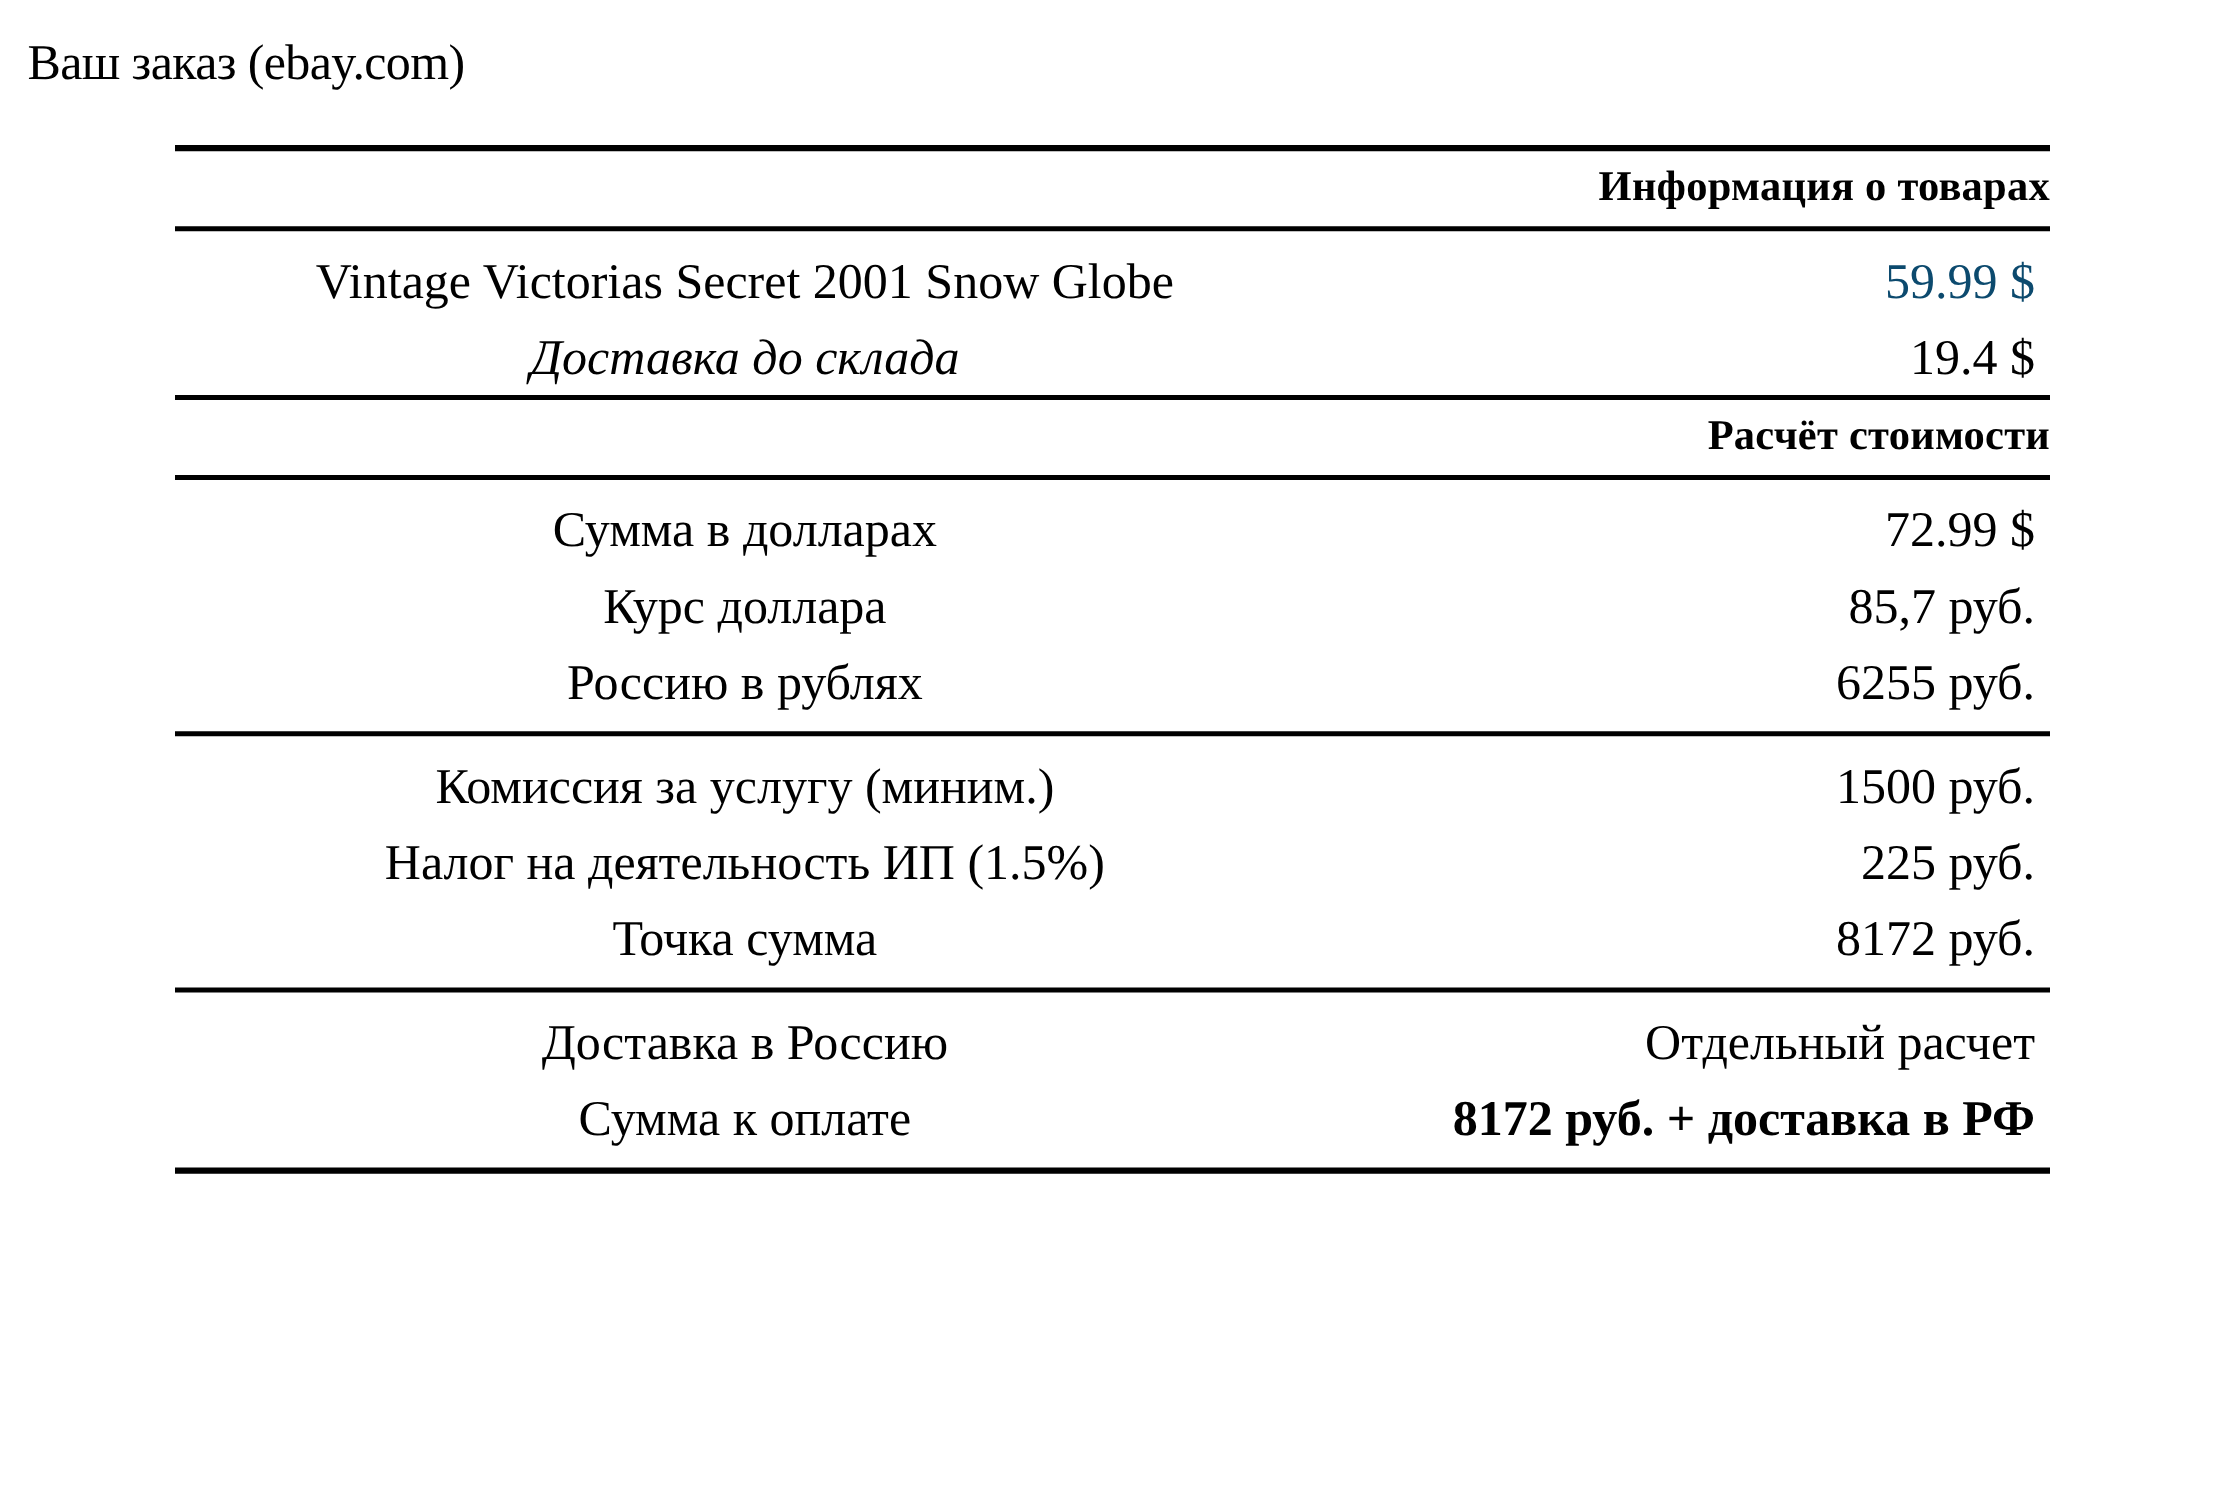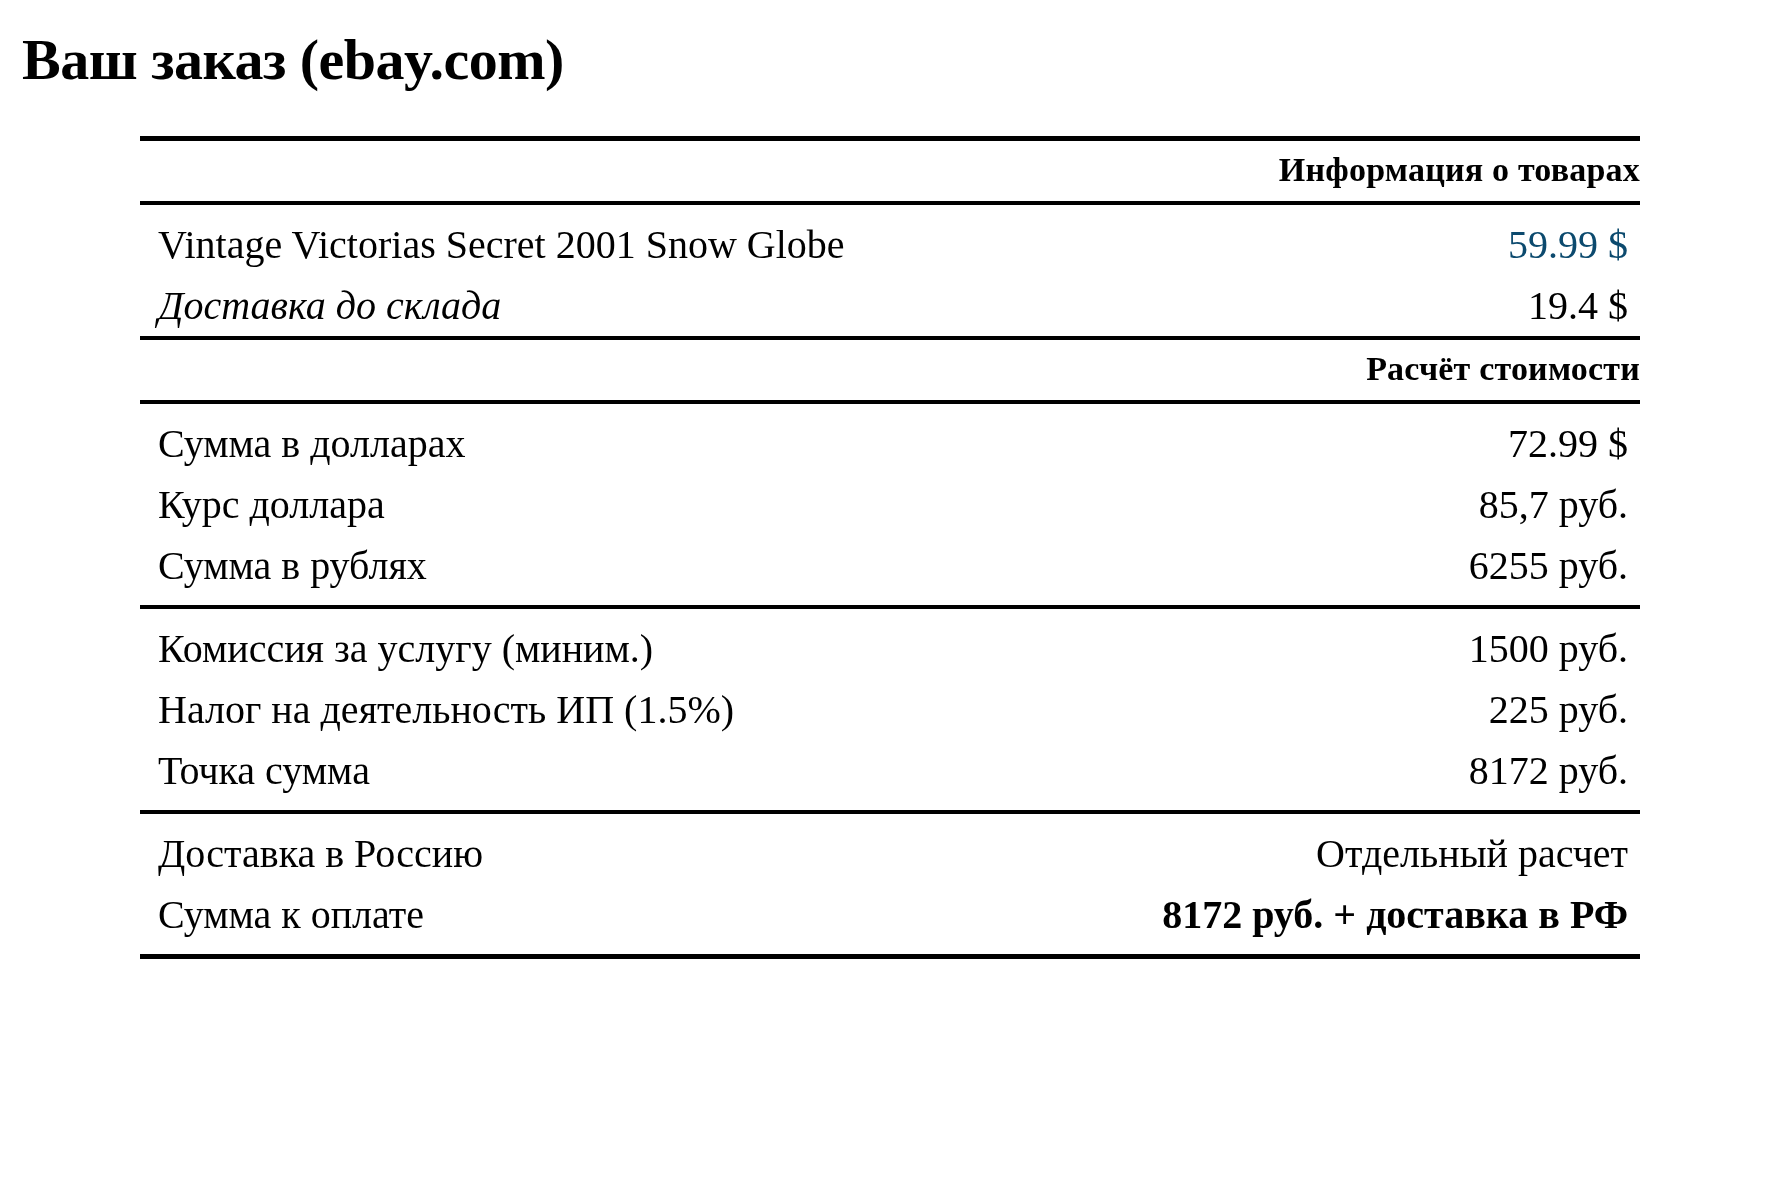"Ваш заказ (ebay.com)" .doc-title { font-size: 58px -> 40px; font-weight: bold -> normal }
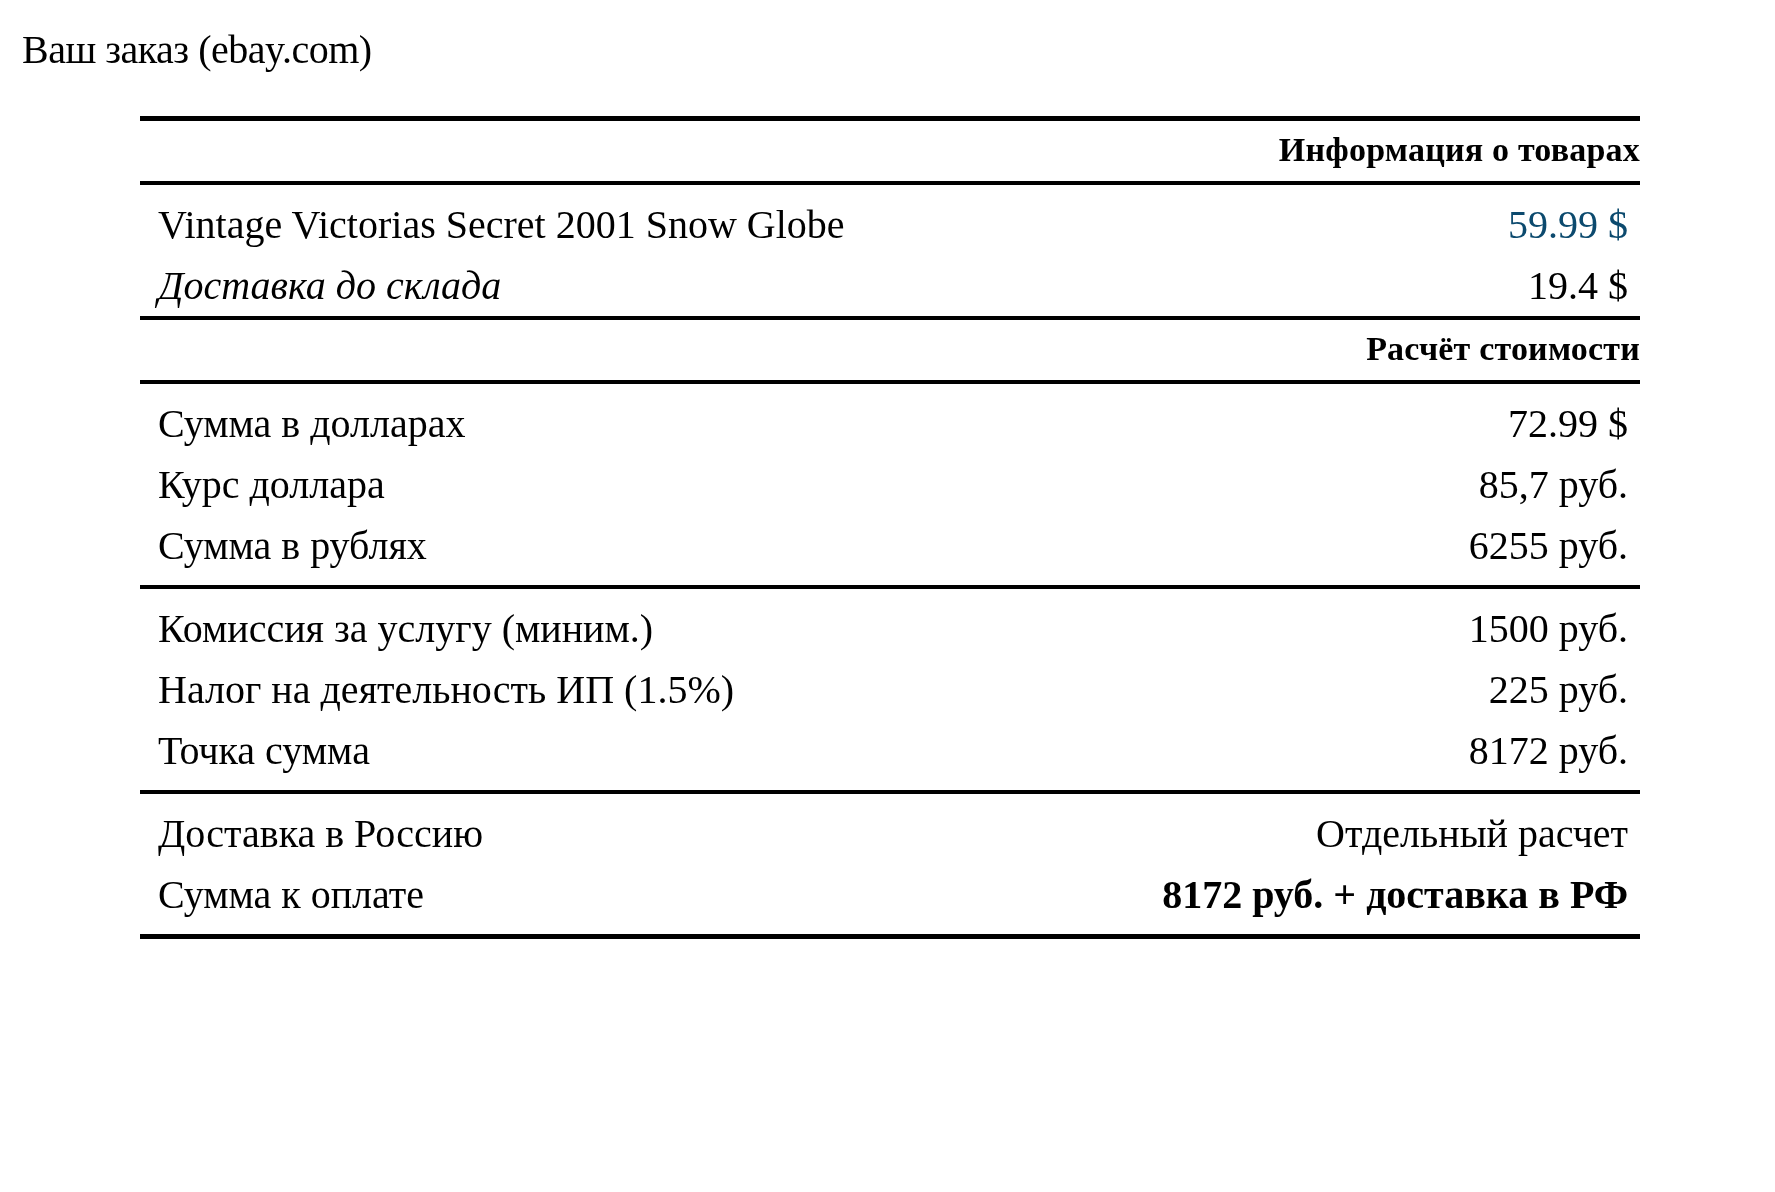"Vintage Victorias Secret 2001 Snow" .cell-label { text-align: left -> center }
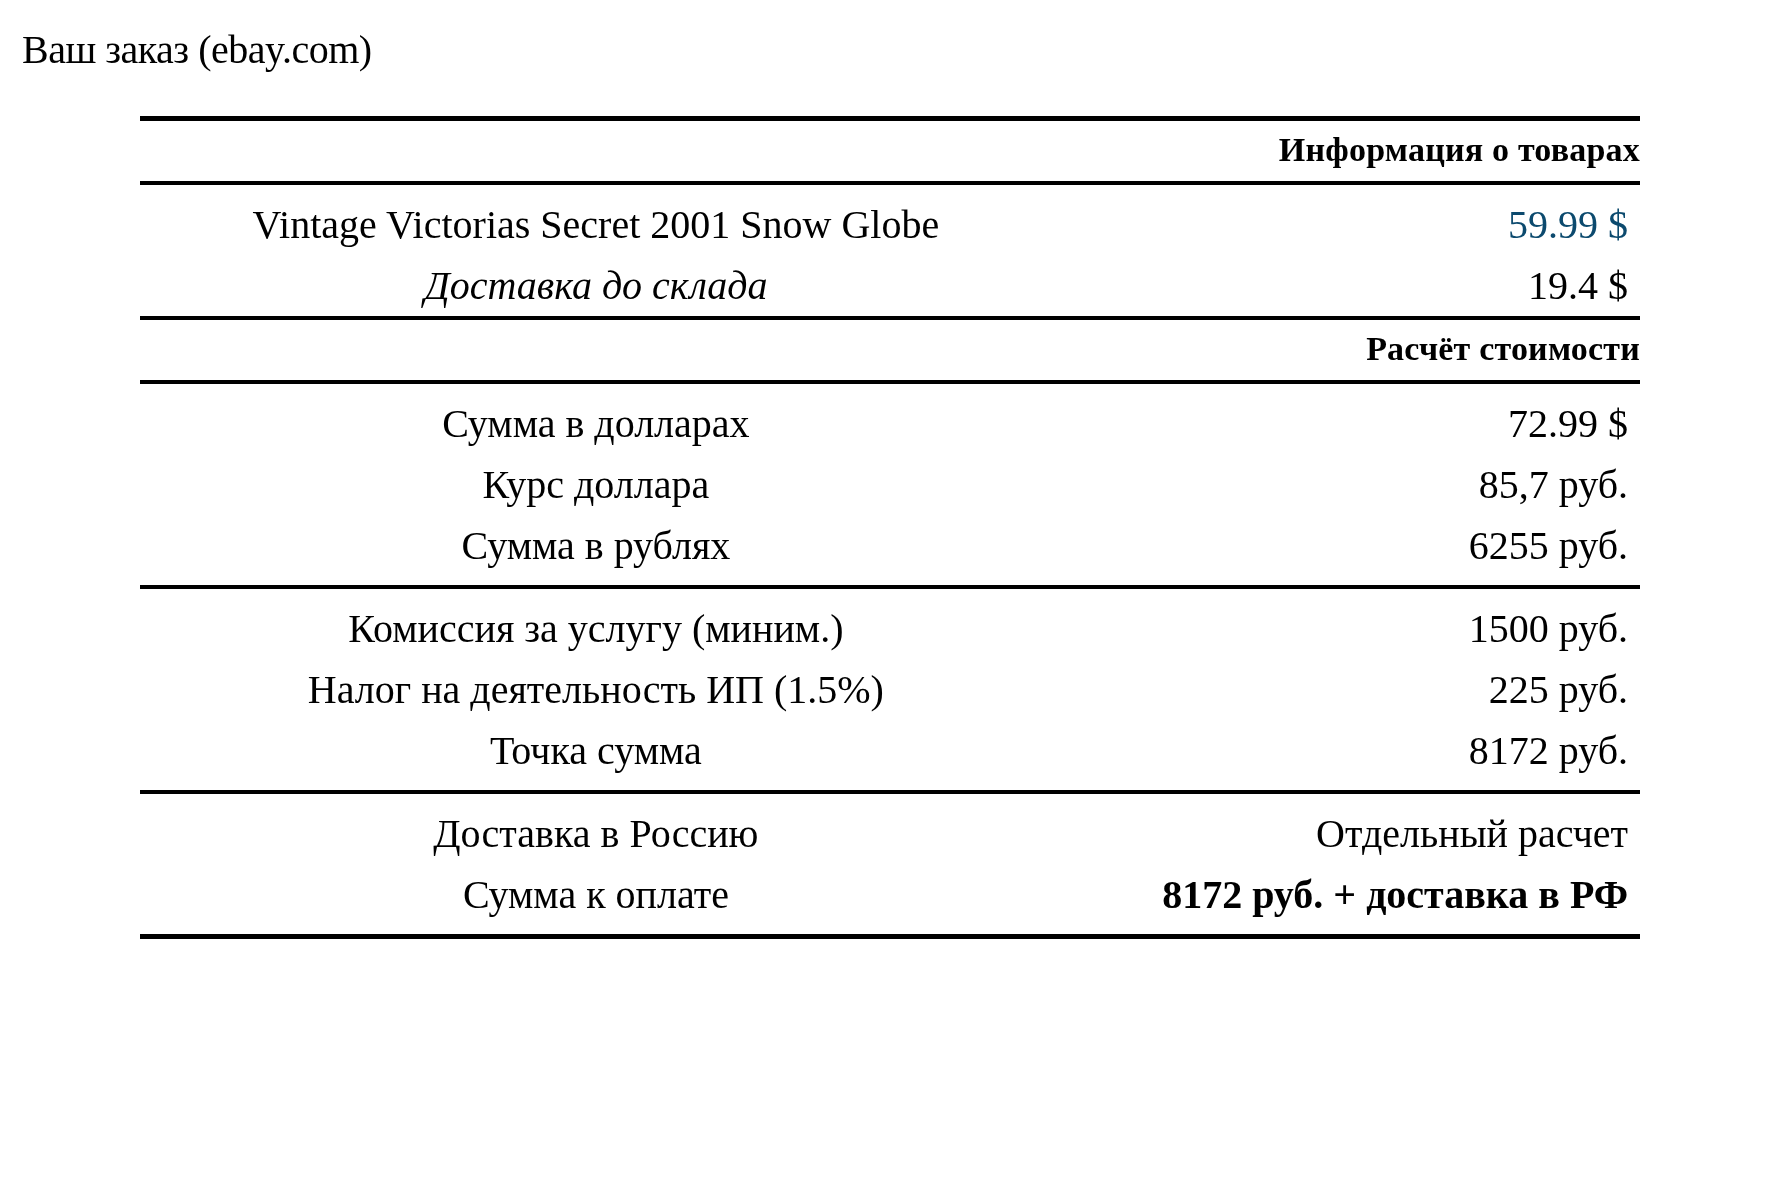"Сумма в рублях" td.cell-label { text: Сумма -> Россию }
